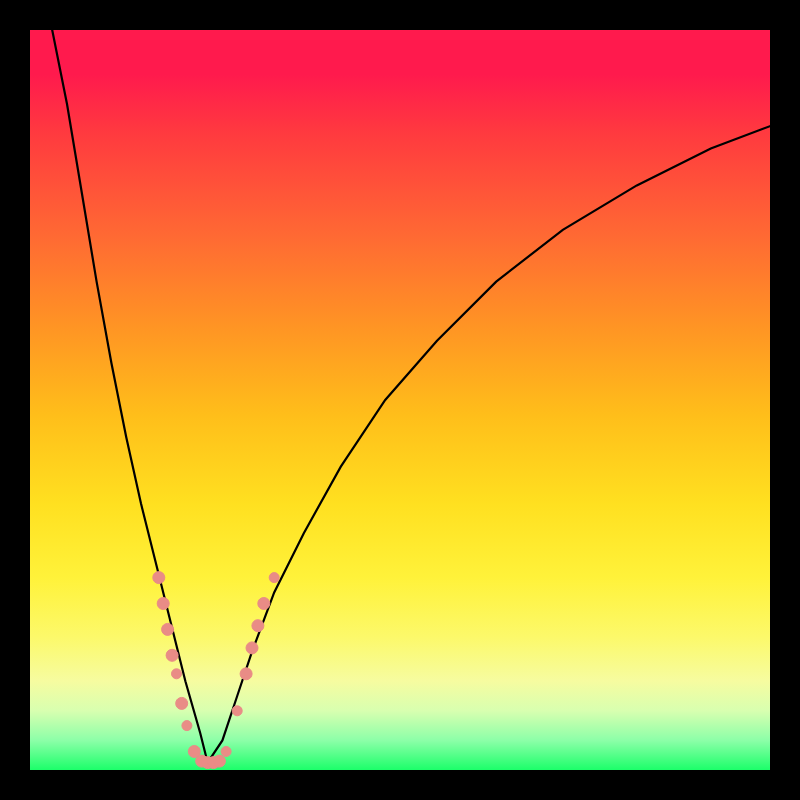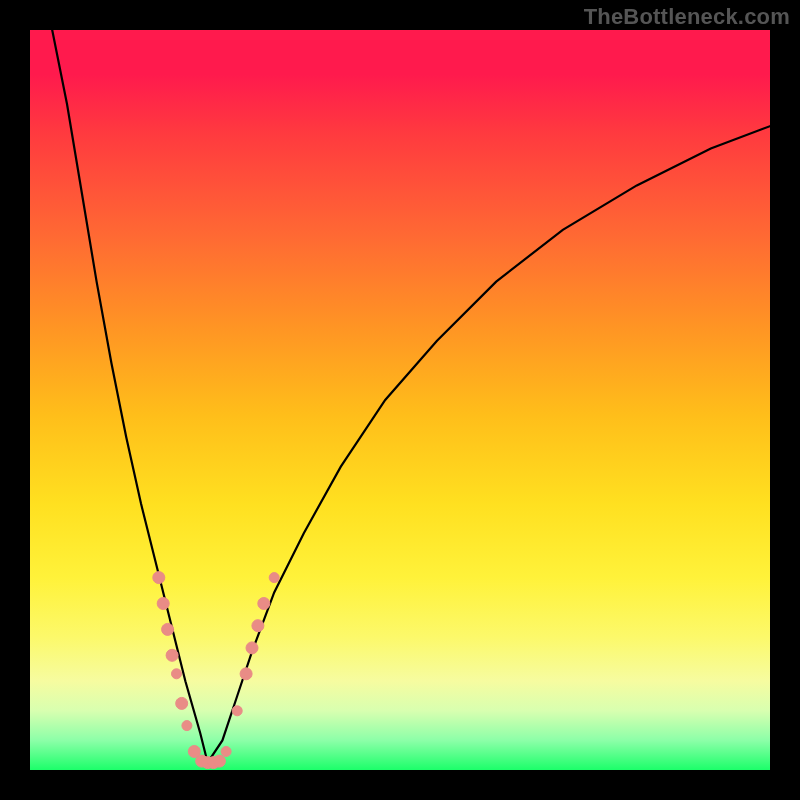"TheBottleneck.com" div.watermark { html: <div>TheBottleneck.com</div> -> none }
